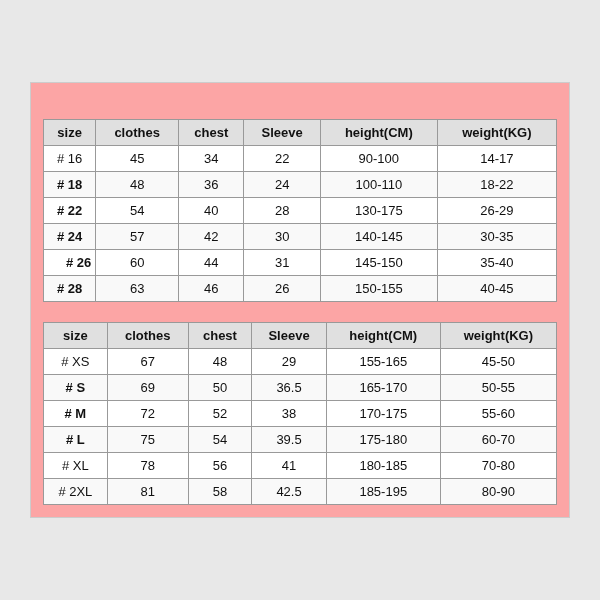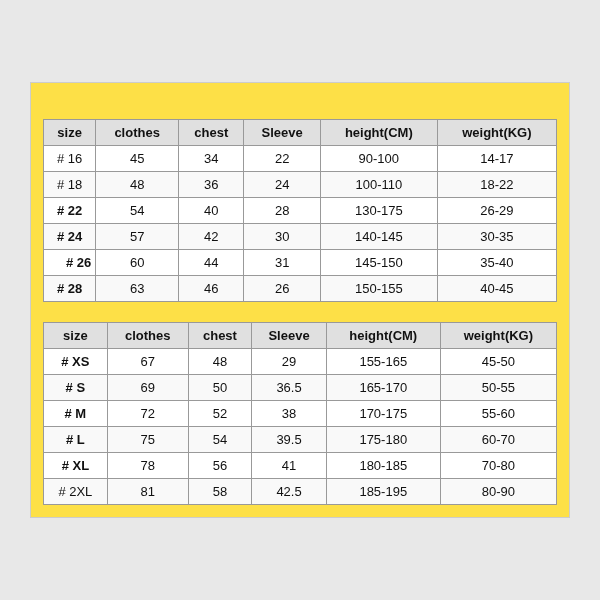"size" .card { background: #fde047 -> #fca5a5 }
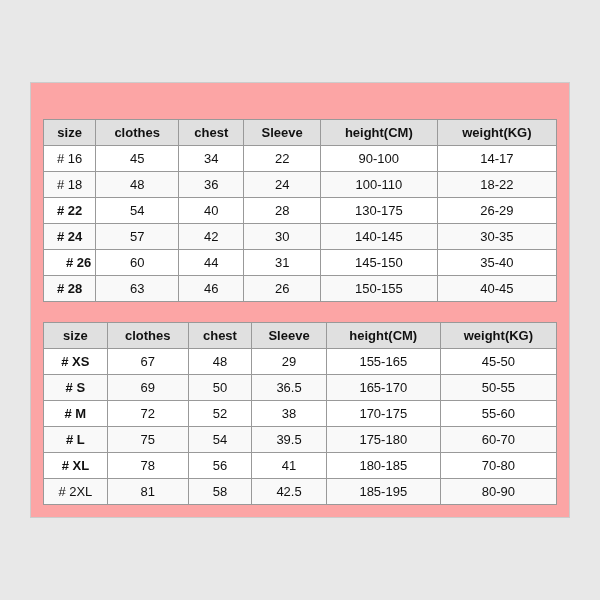"# 18" td { font-weight: normal -> bold }
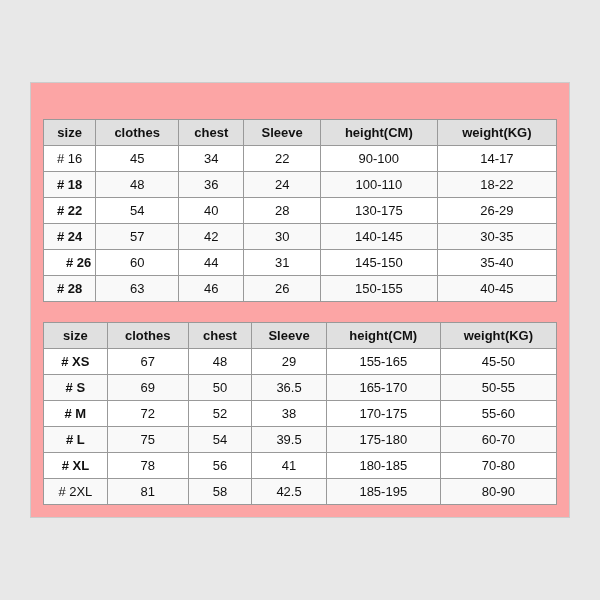"# XS" td { font-weight: bold -> normal }
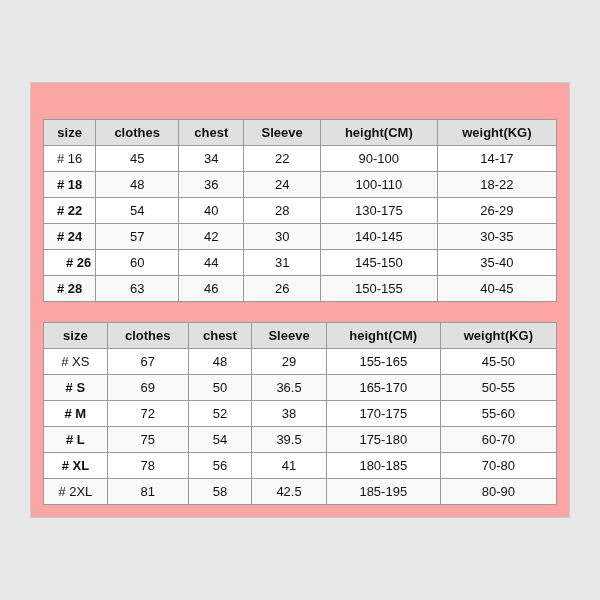"# XL" td { font-weight: bold -> normal }
